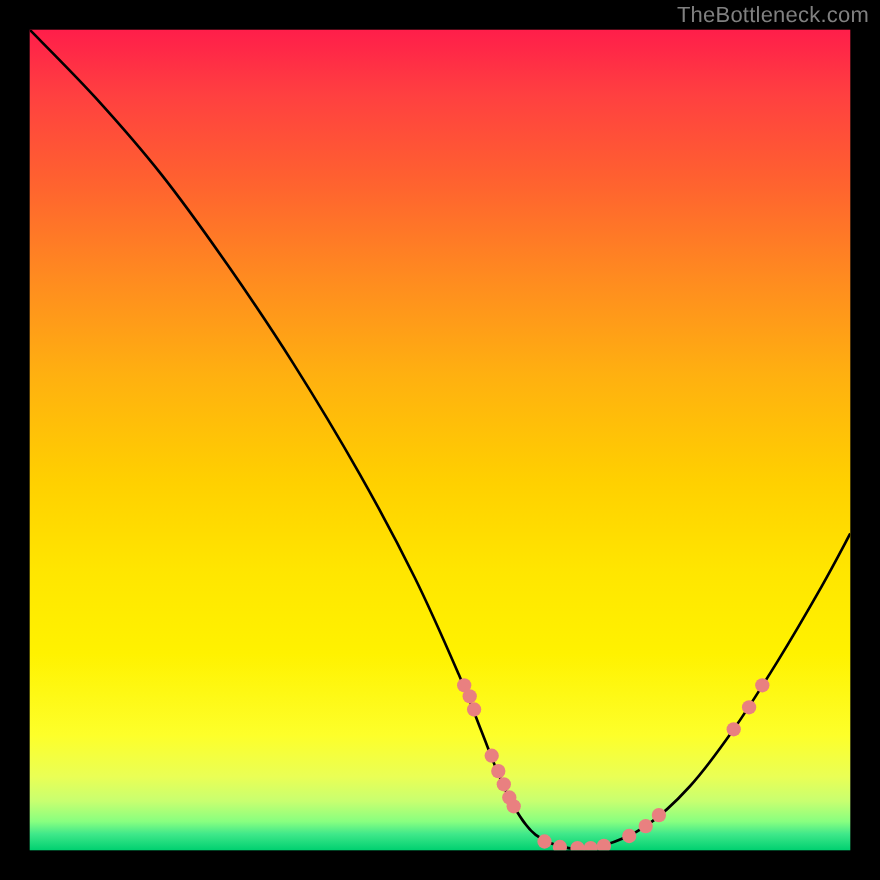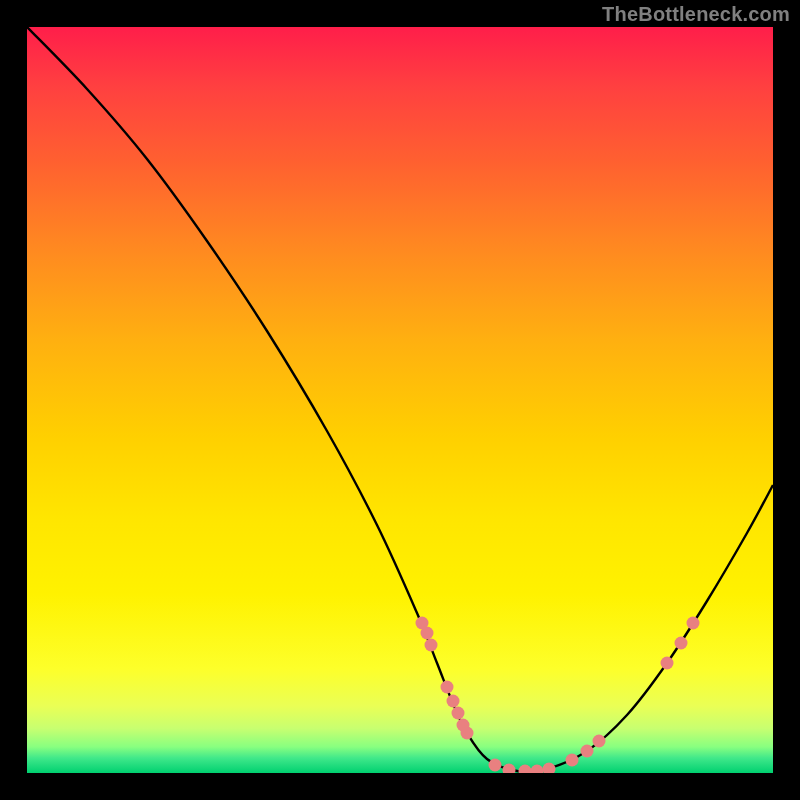"TheBottleneck.com" .watermark { font-weight: bold -> normal }
